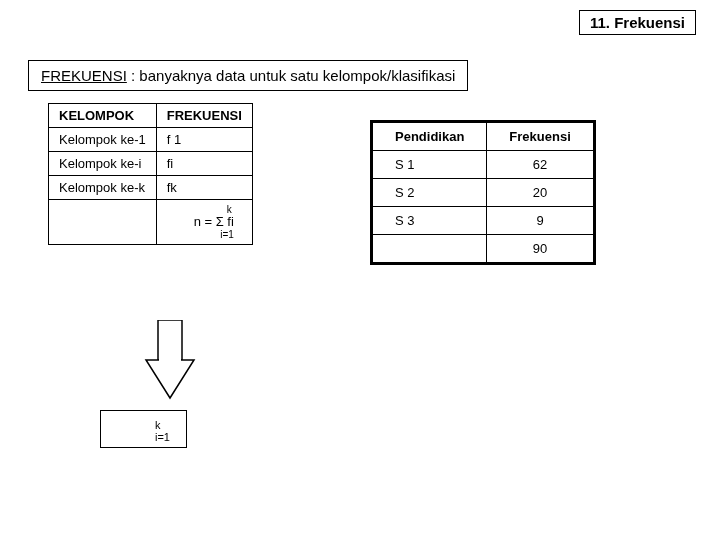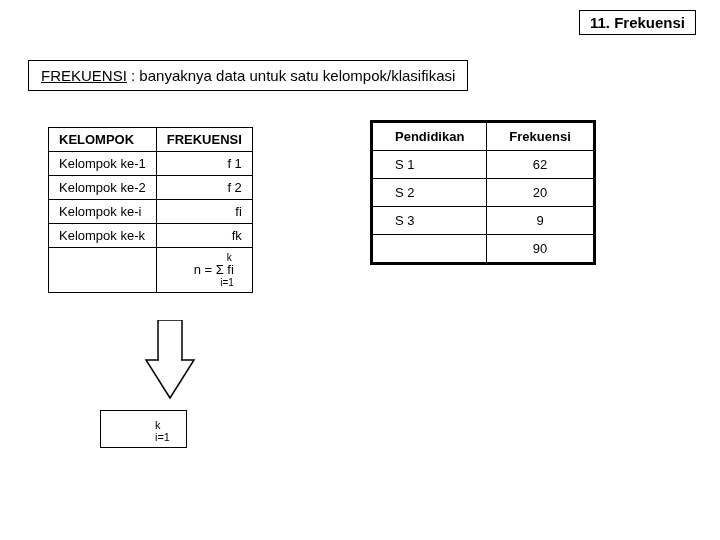"KELOMPOK" .table-left { top: 127px -> 103px }
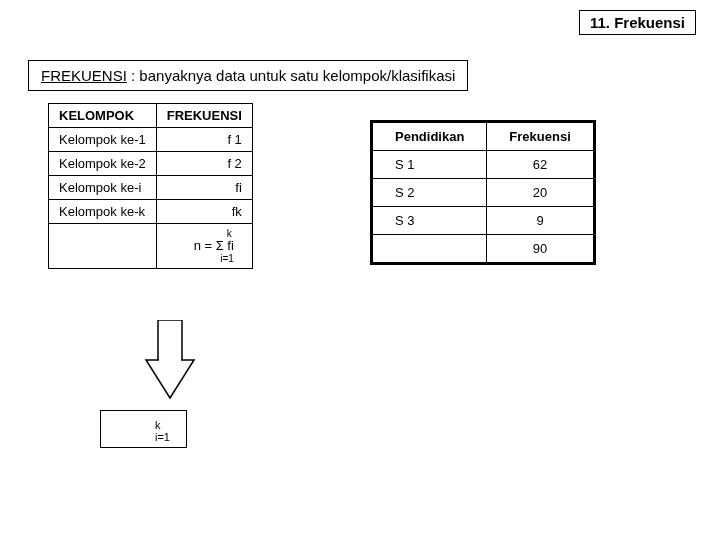"f 1" .table-left td.center { text-align: right -> left }
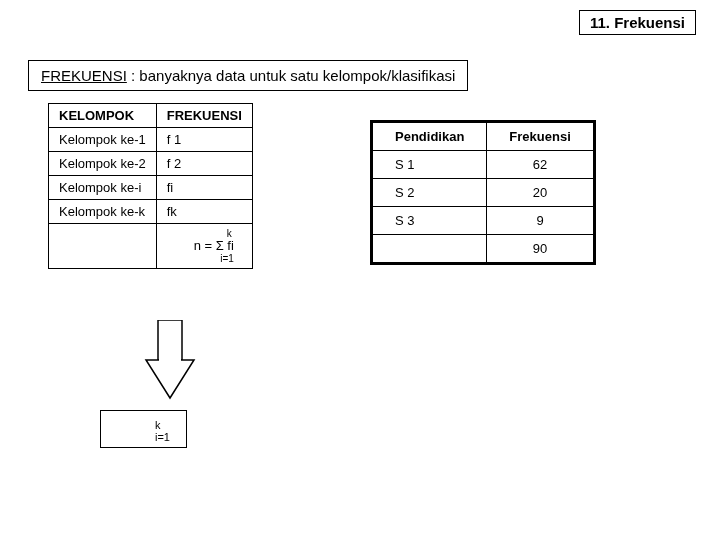"Kelompok ke-2" tr { html: <tr> <td>Kelompok ke-2</td> <td>f 2</td> </tr> -> none }
